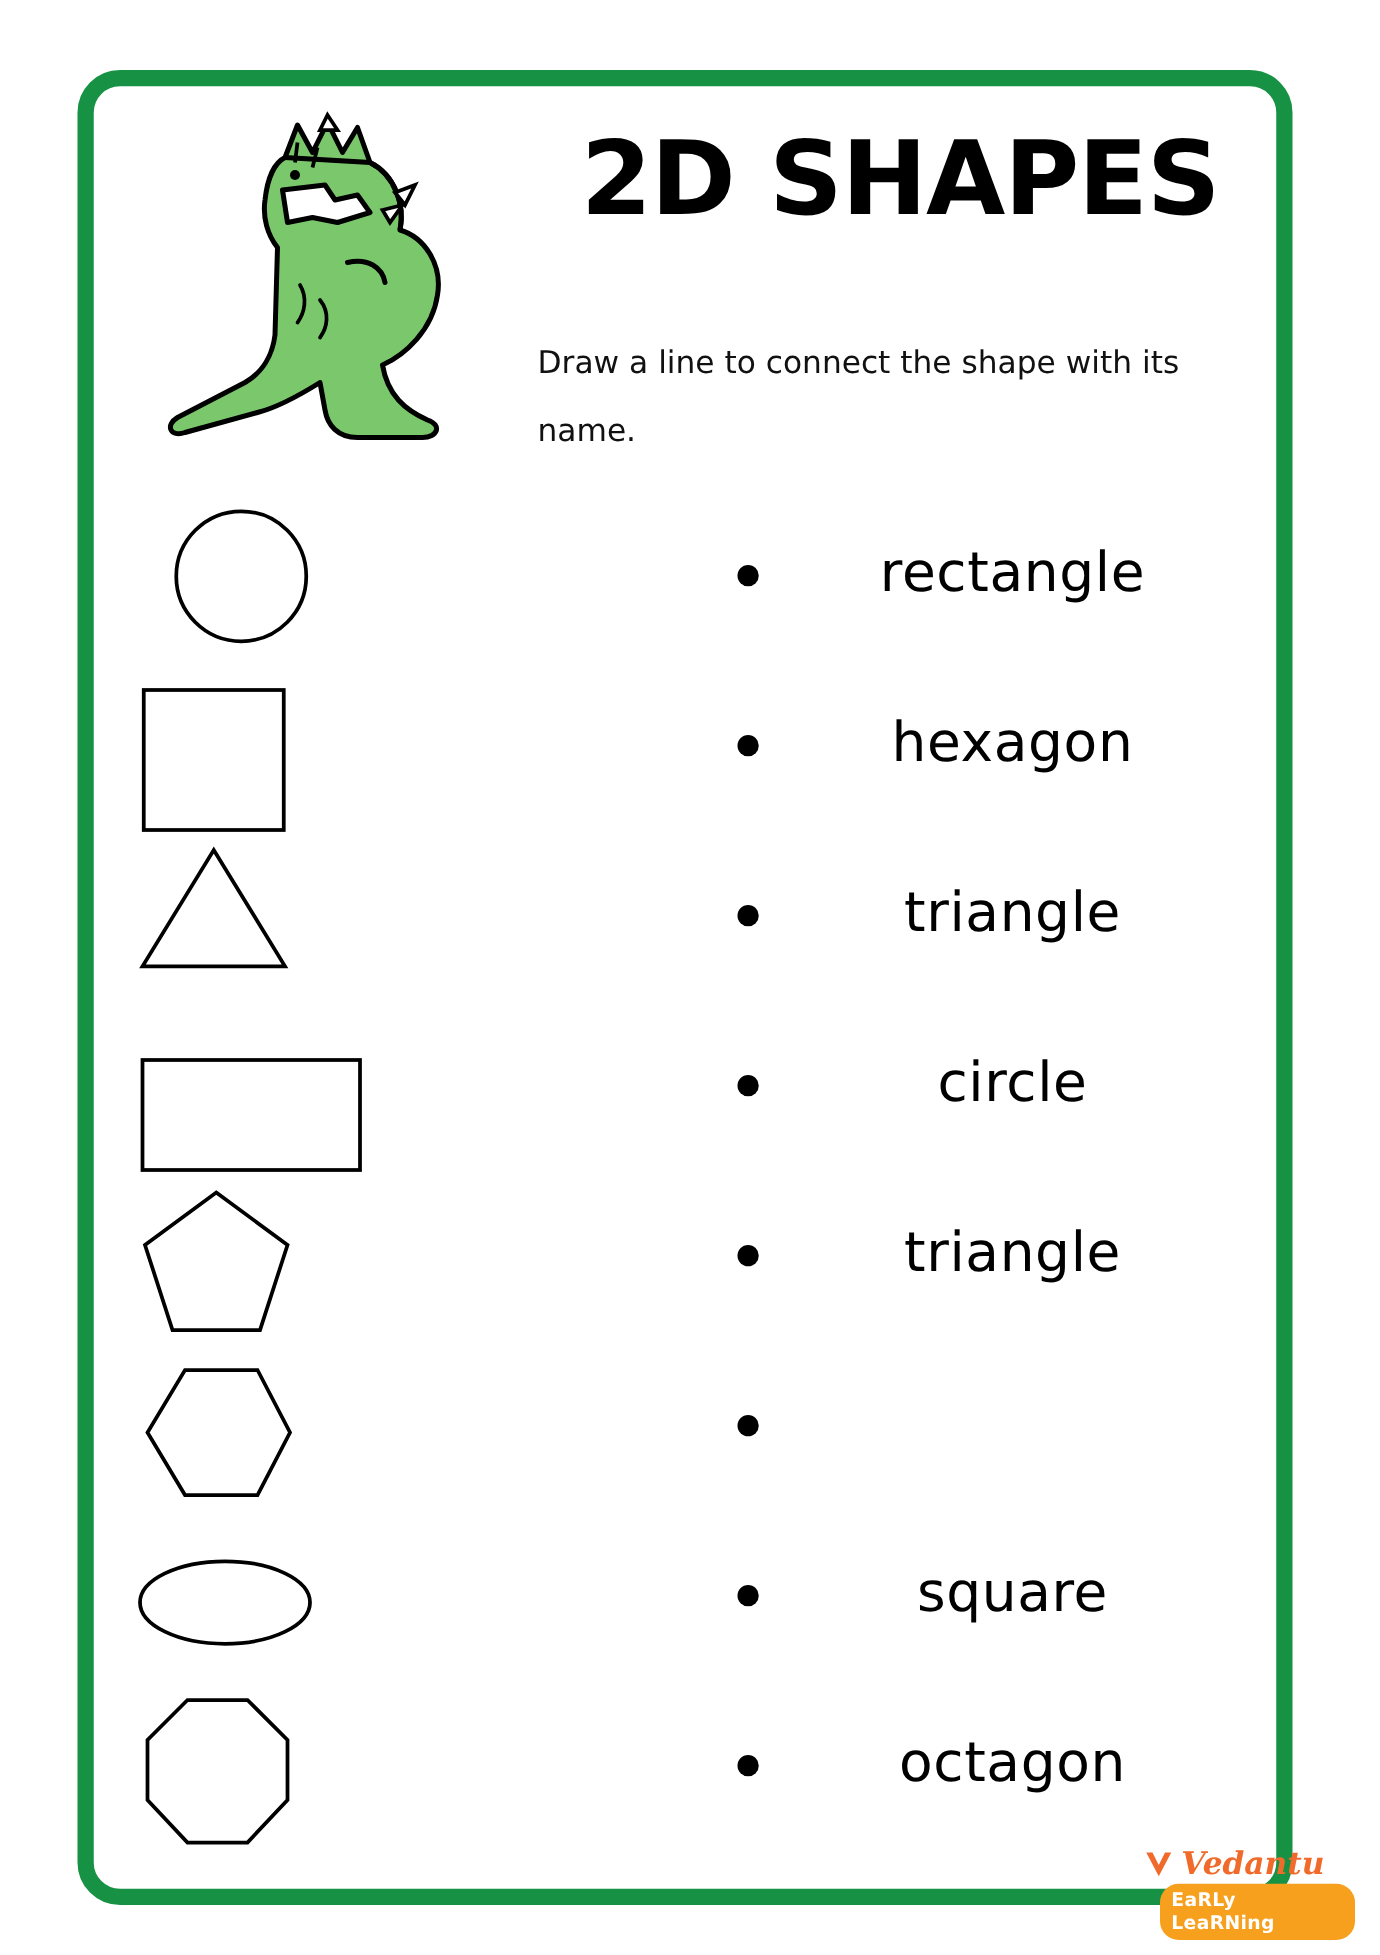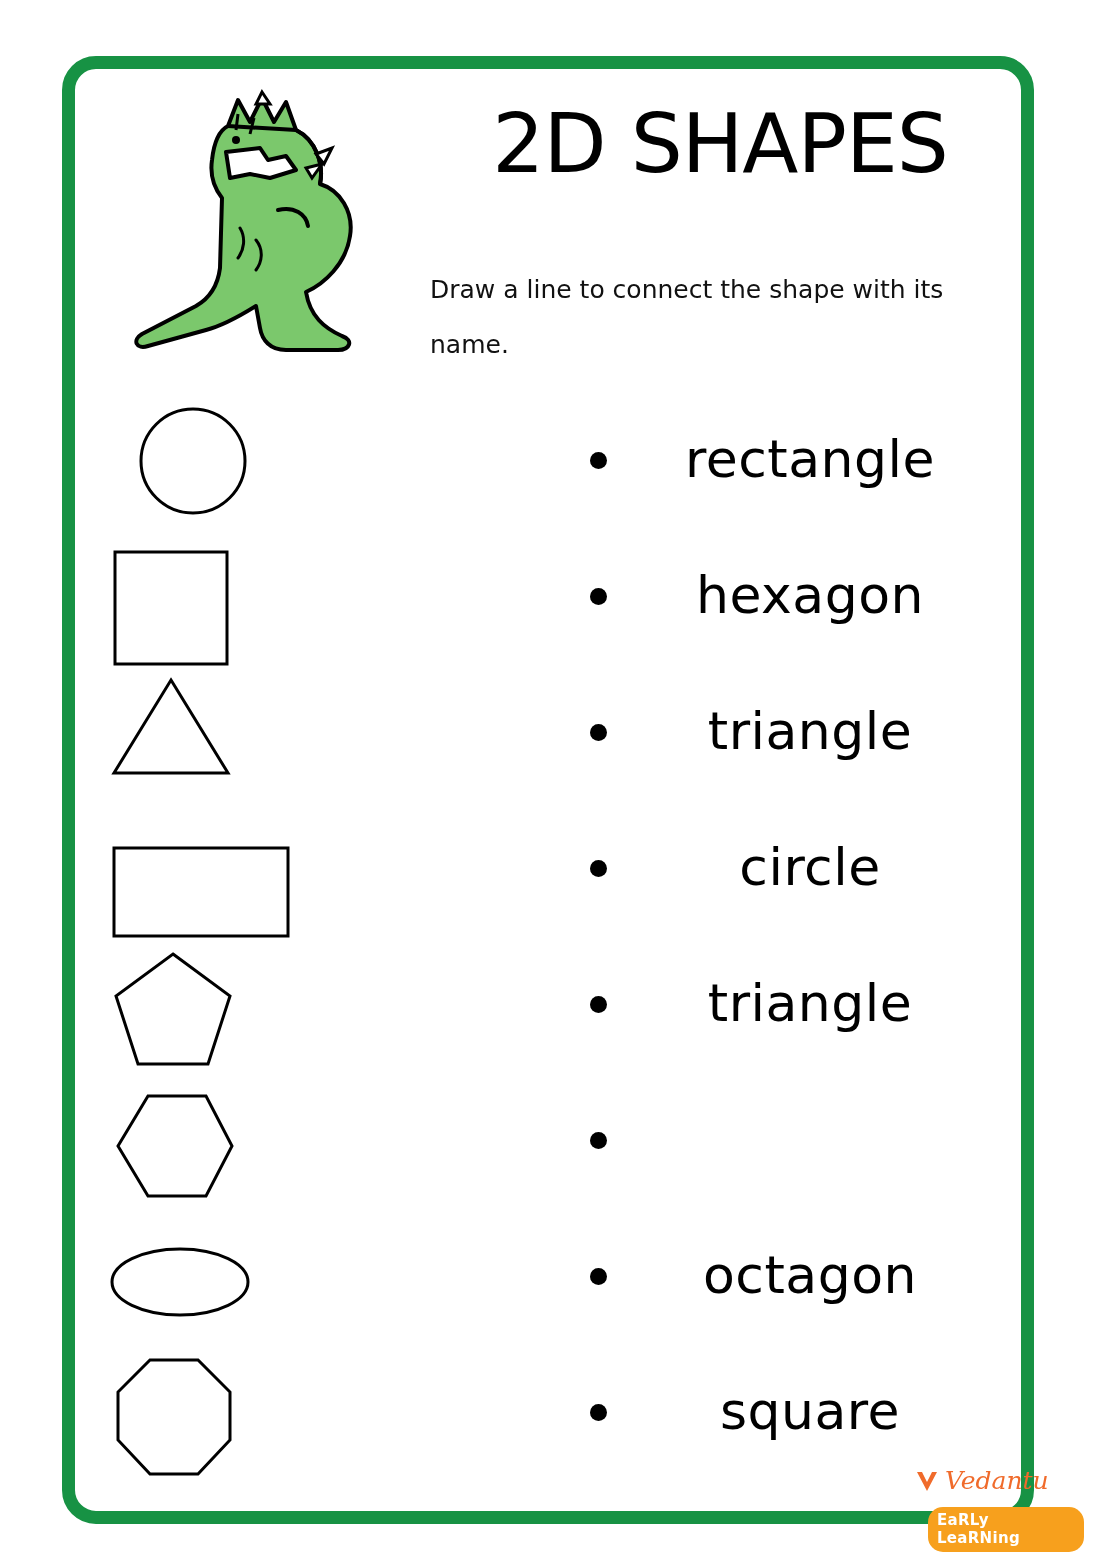"2D SHAPES" .title { font-weight: normal -> bold }
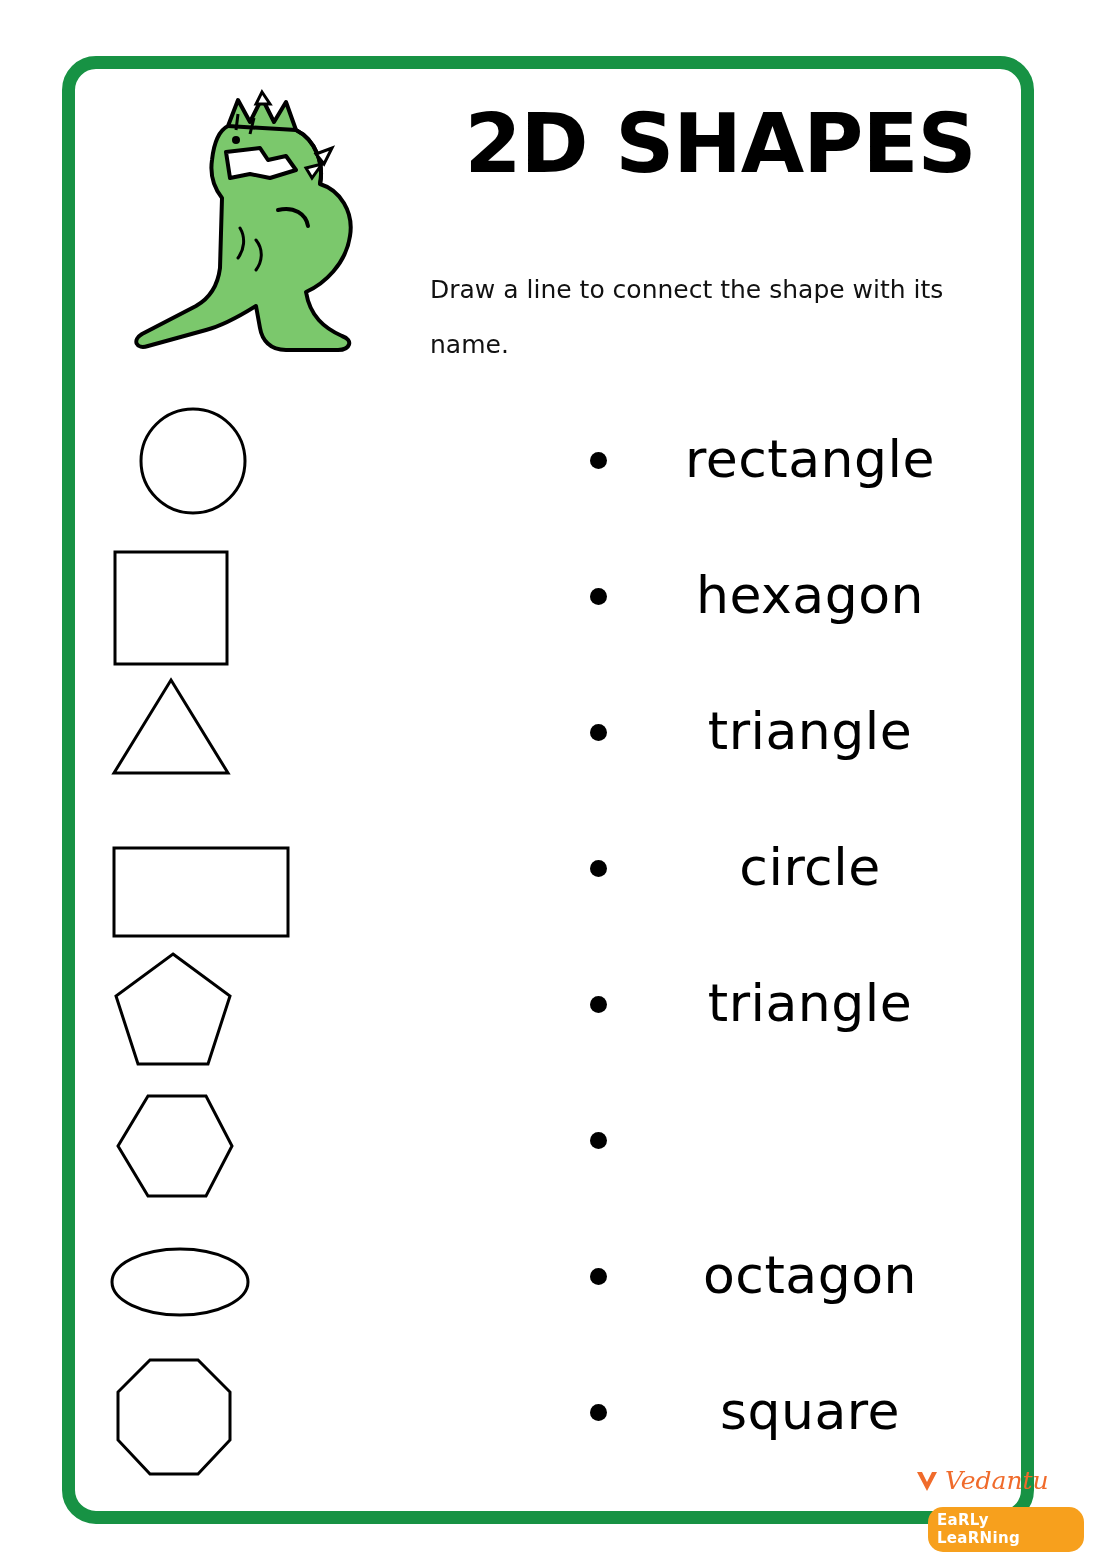"rectangle" .word-label { font-size: 52px -> 44px }
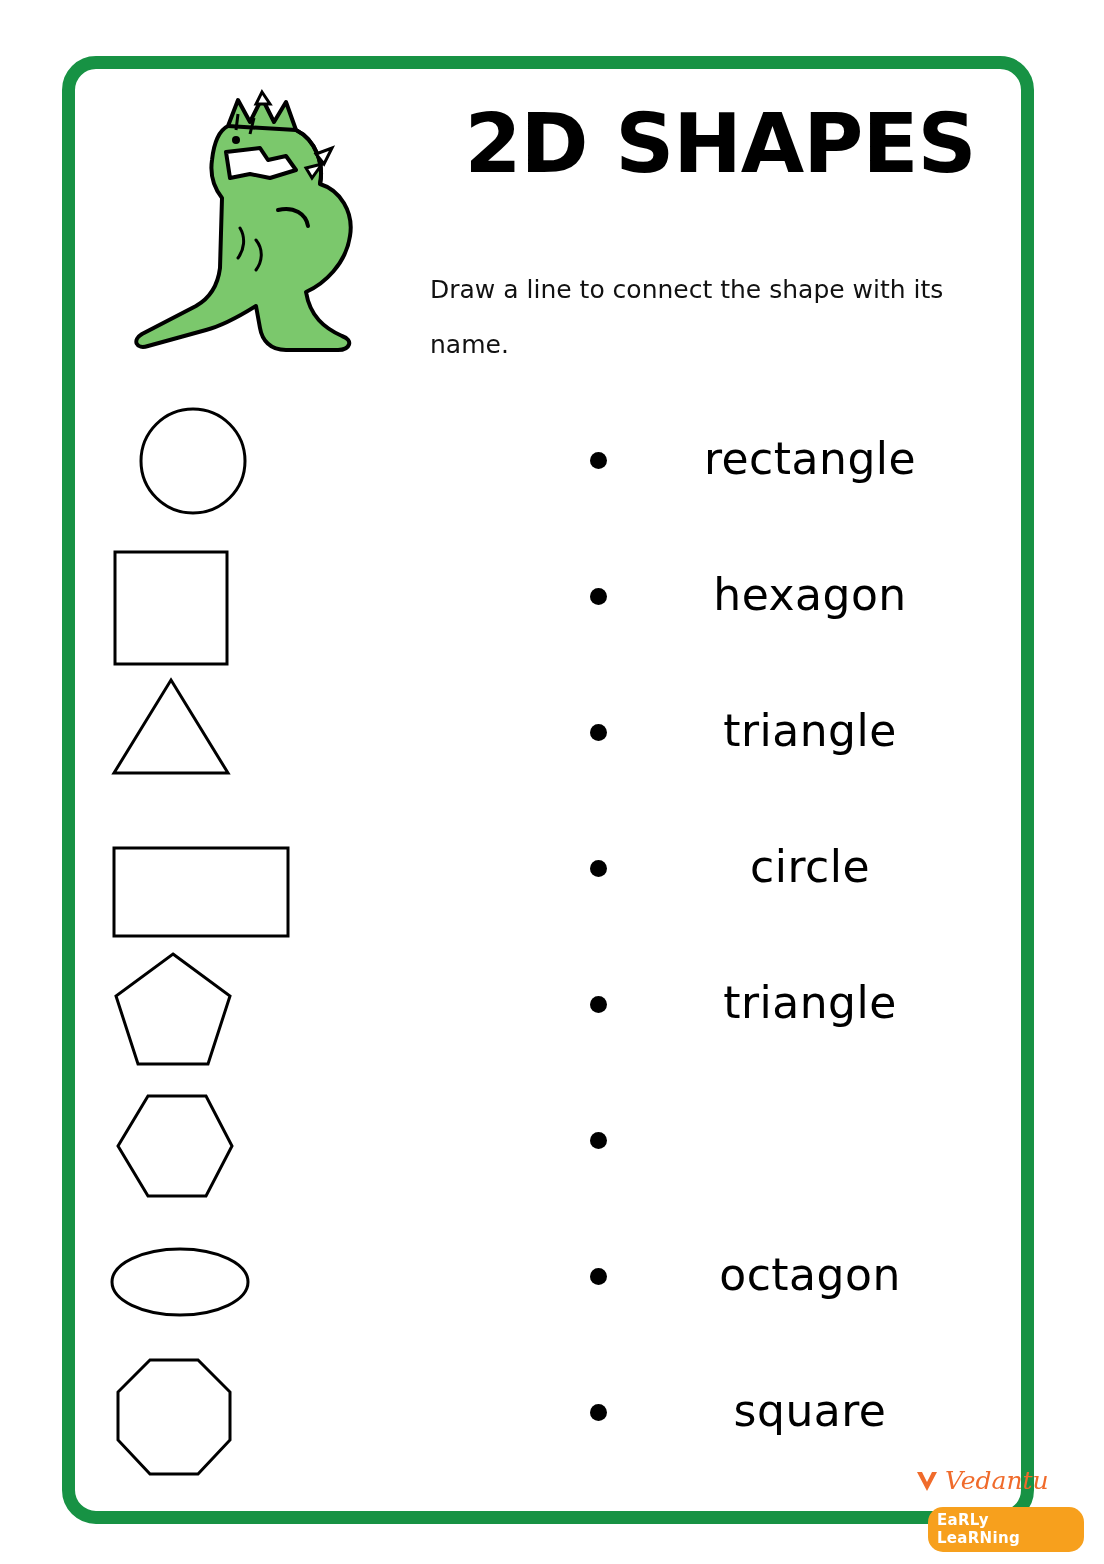"octagon" div.word-row { order: before "square" -> after "square" }
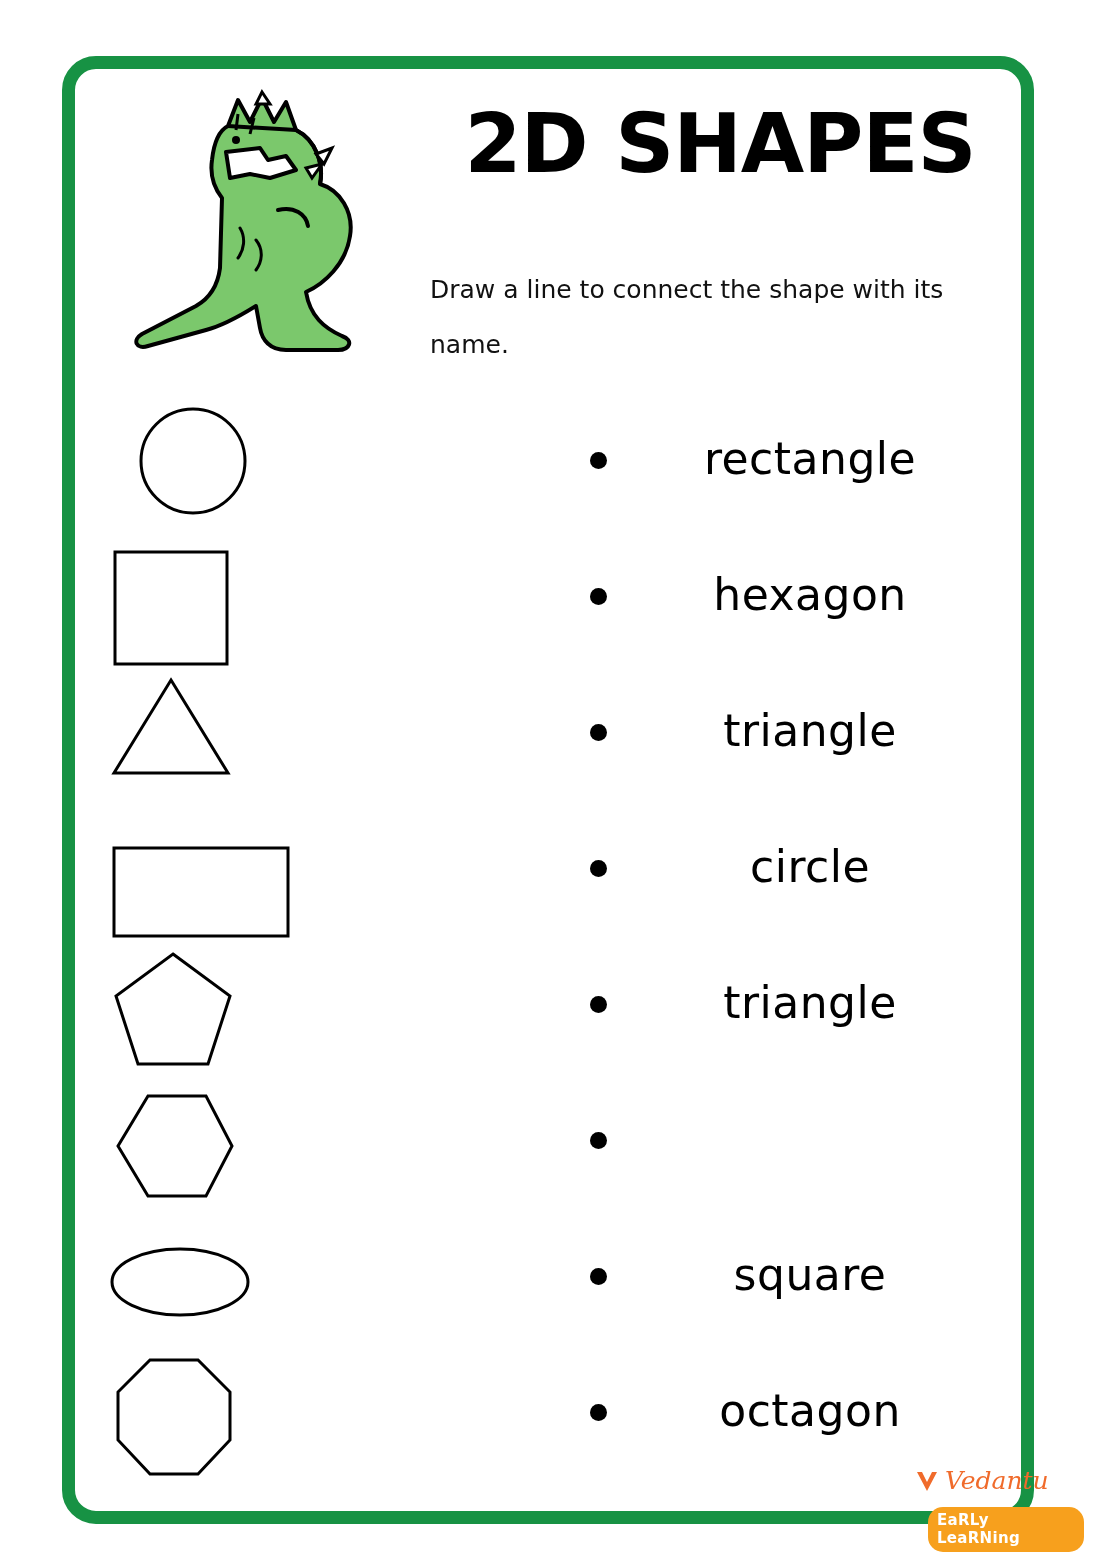"Vedantu" .logo-top { align-items: flex-start -> flex-end; font-weight: none -> bold }
